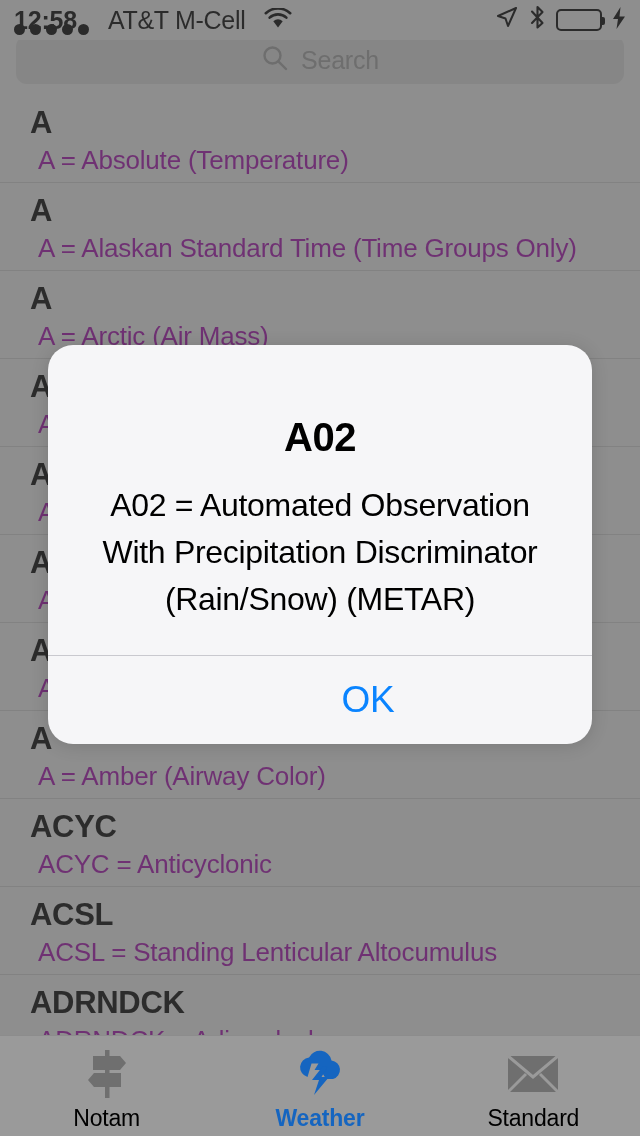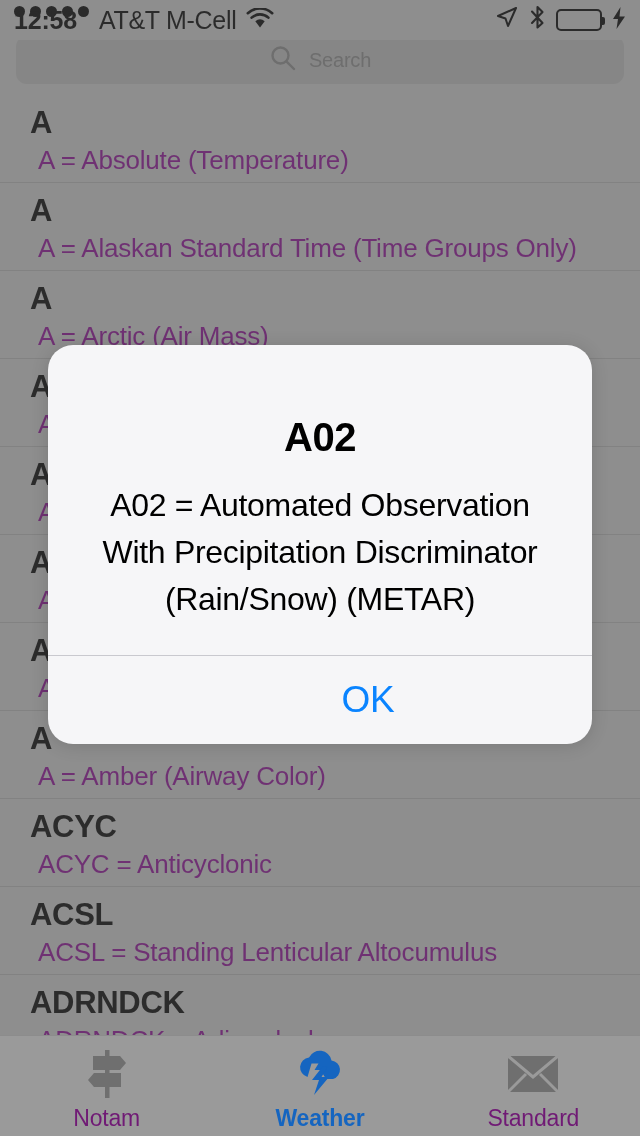"AT&T M-Cell" .status-left { align-items: flex-start -> flex-end; gap: 10px -> 19px }
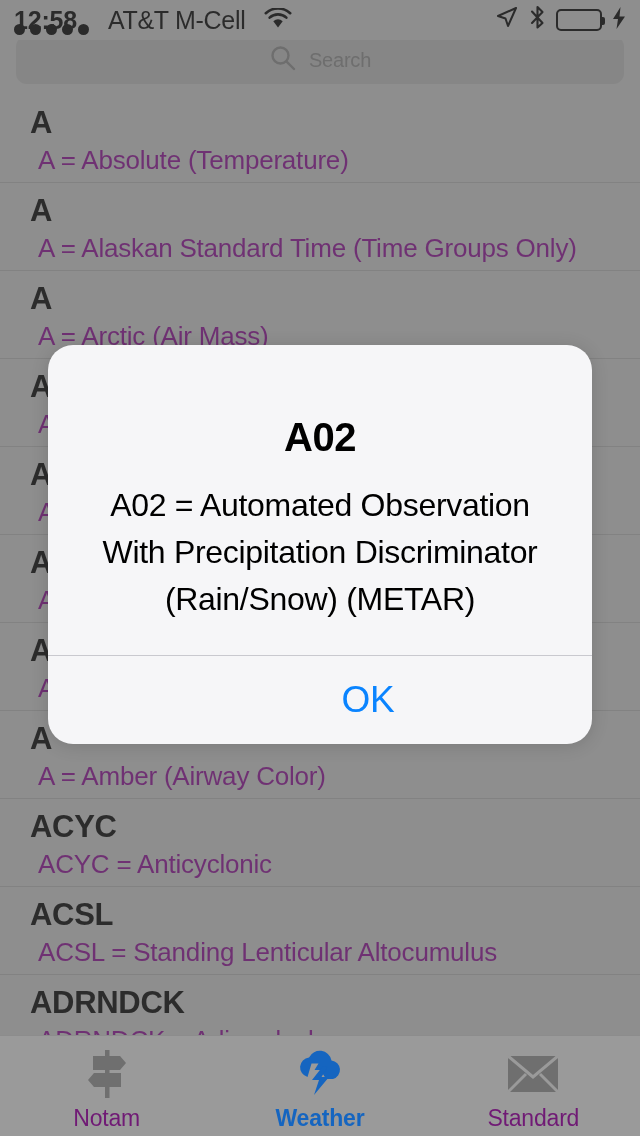"Search" .search-placeholder { font-size: 20px -> 25px }
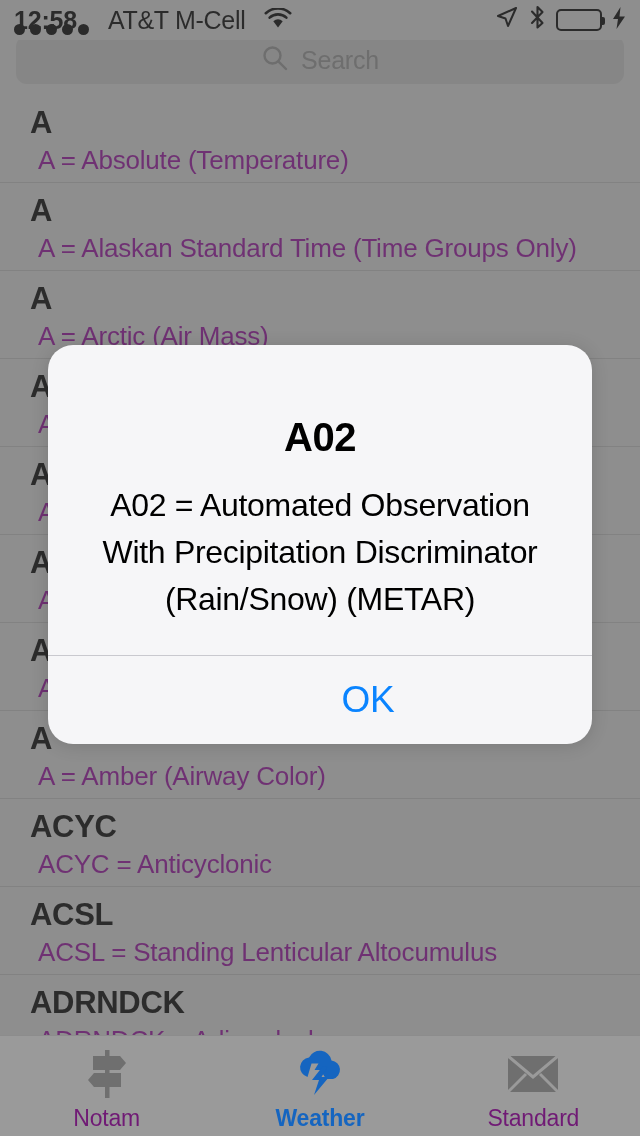"Notam" .tab-label { color: #701a75 -> #000000 }
